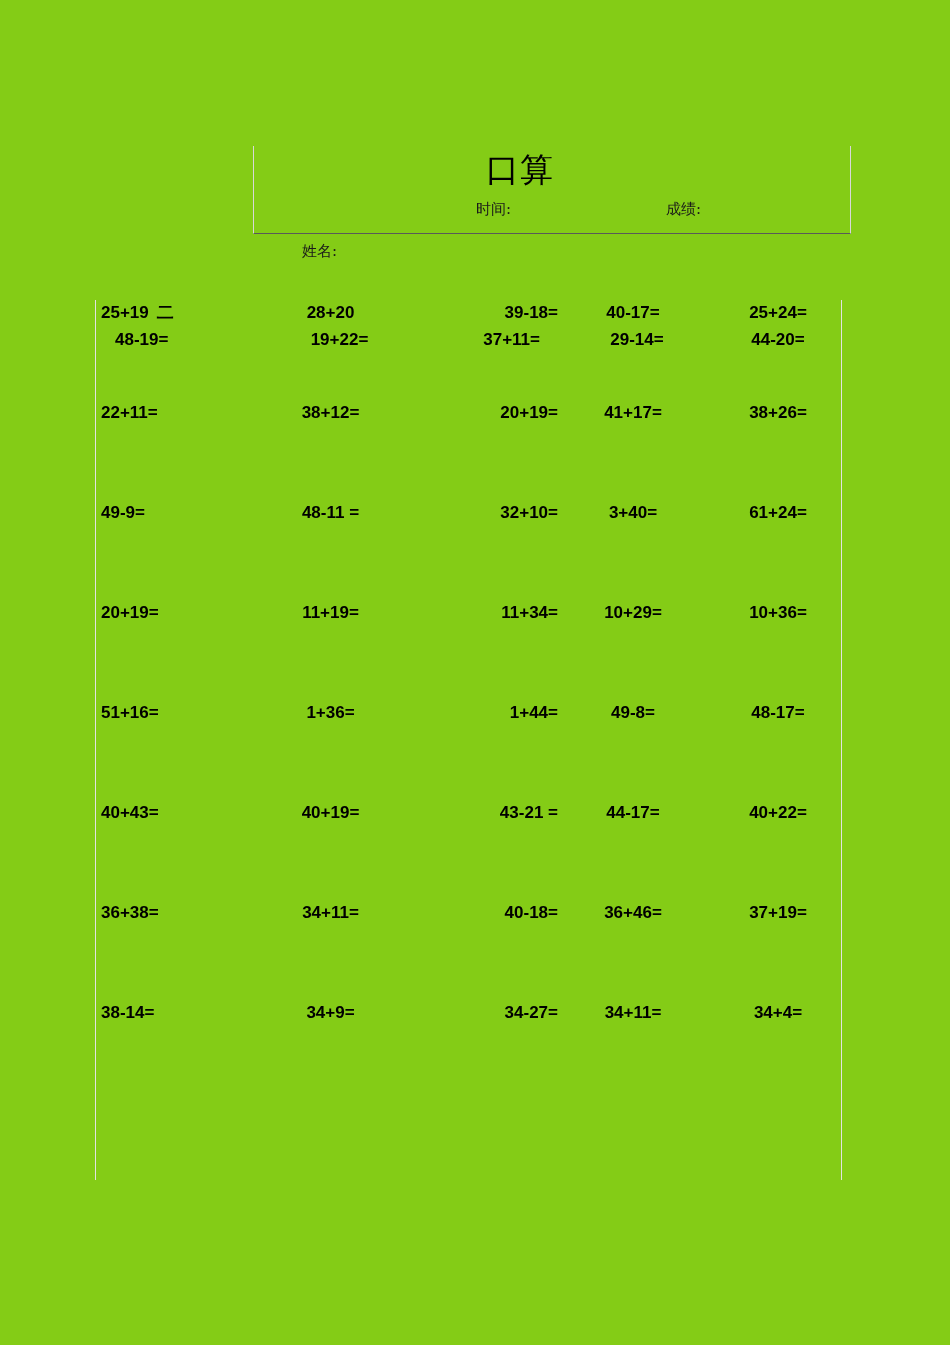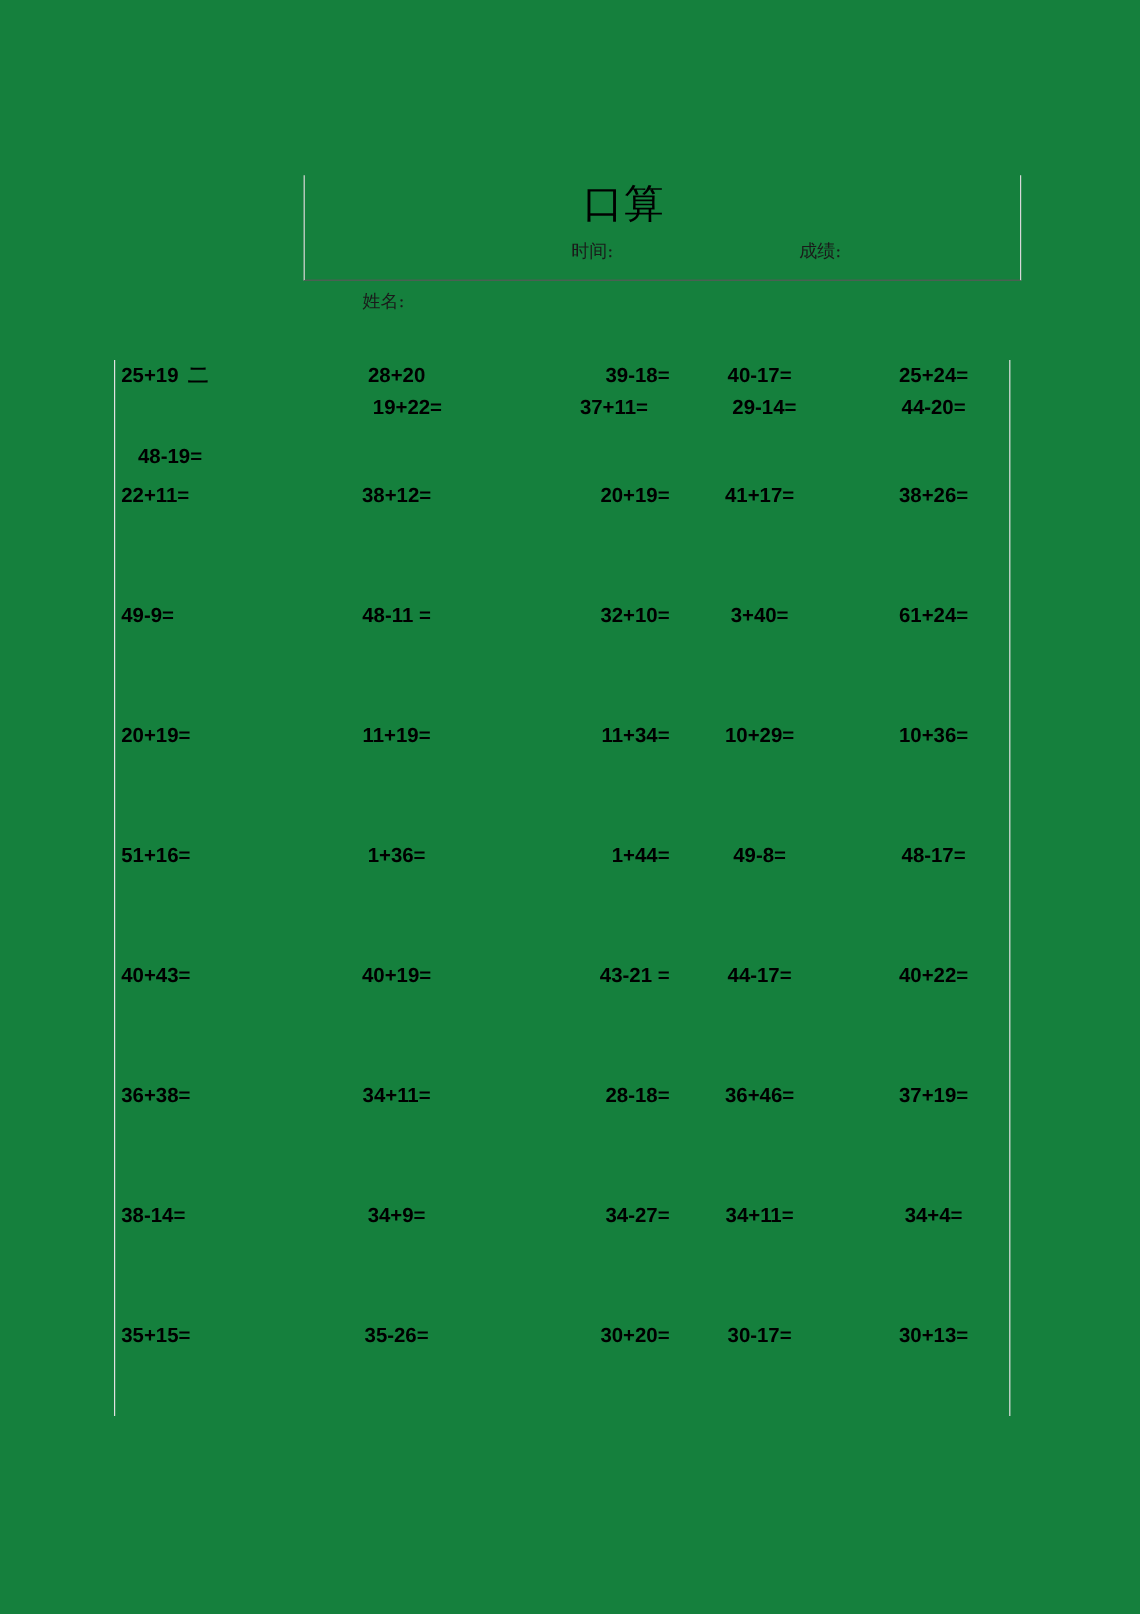"口算" .page { background: #15803d -> #84cc16 }
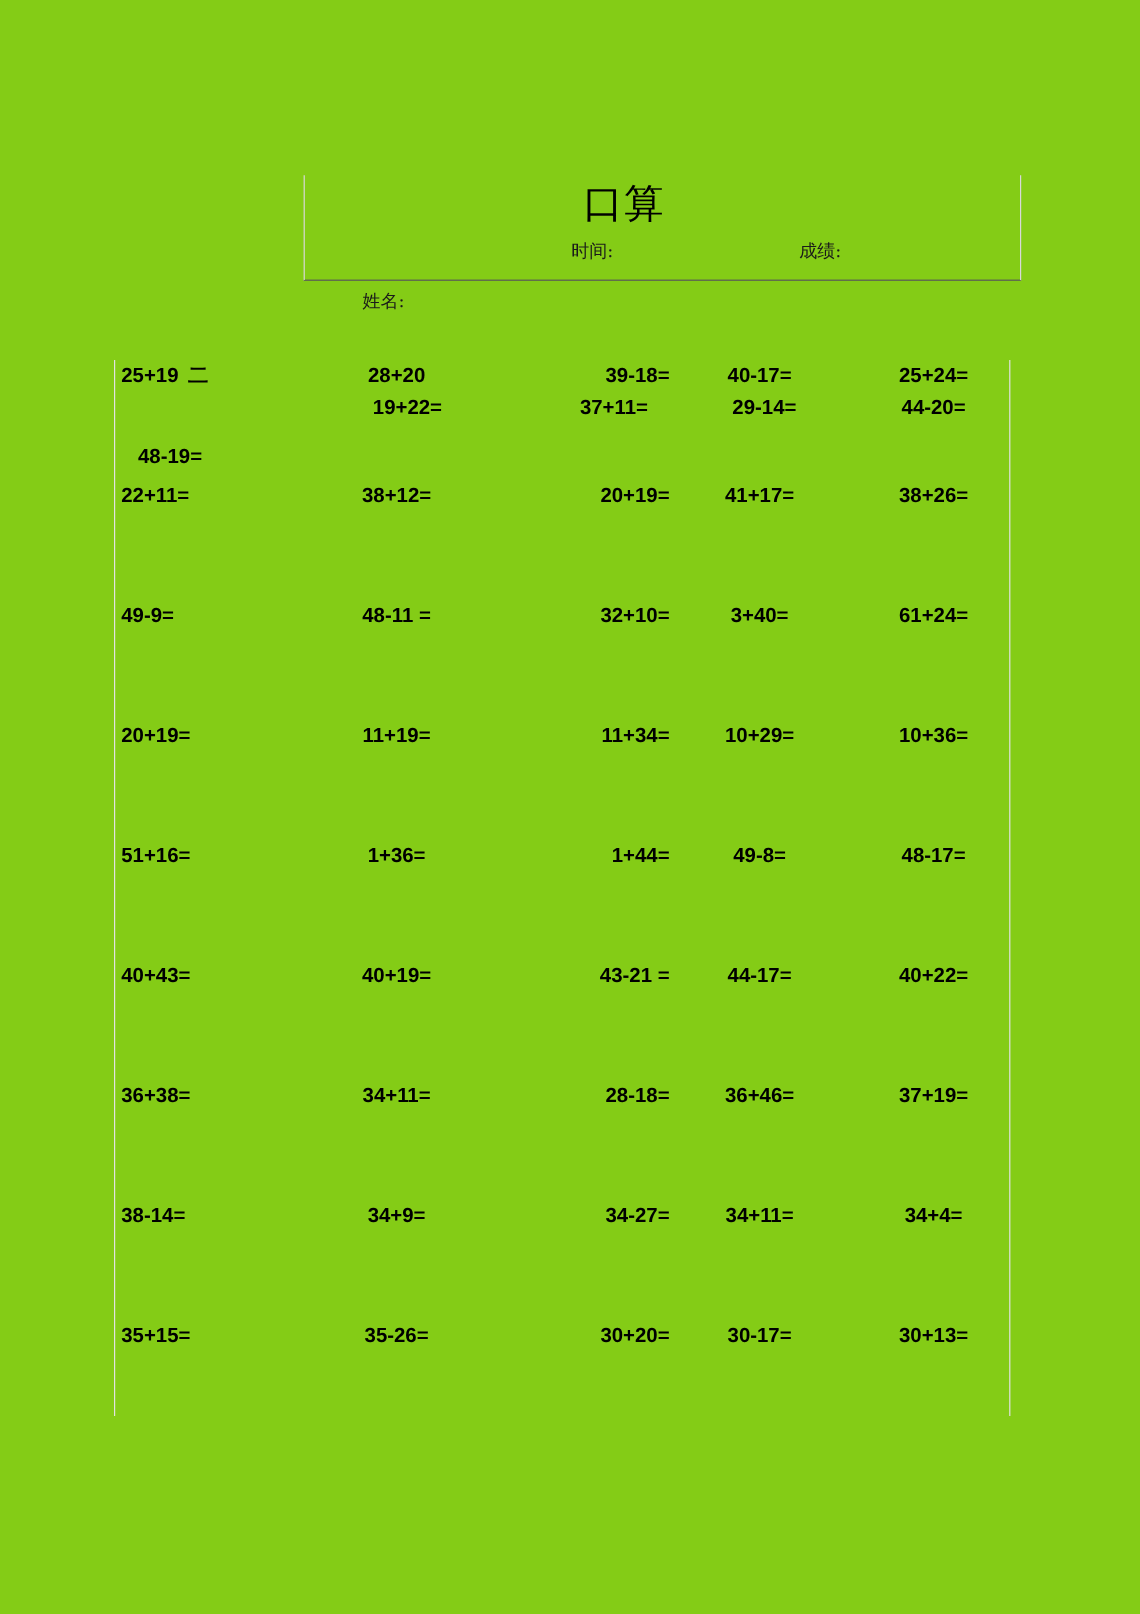"48-19=" .row0 .c0 .line2 { margin-top: 40px -> none }
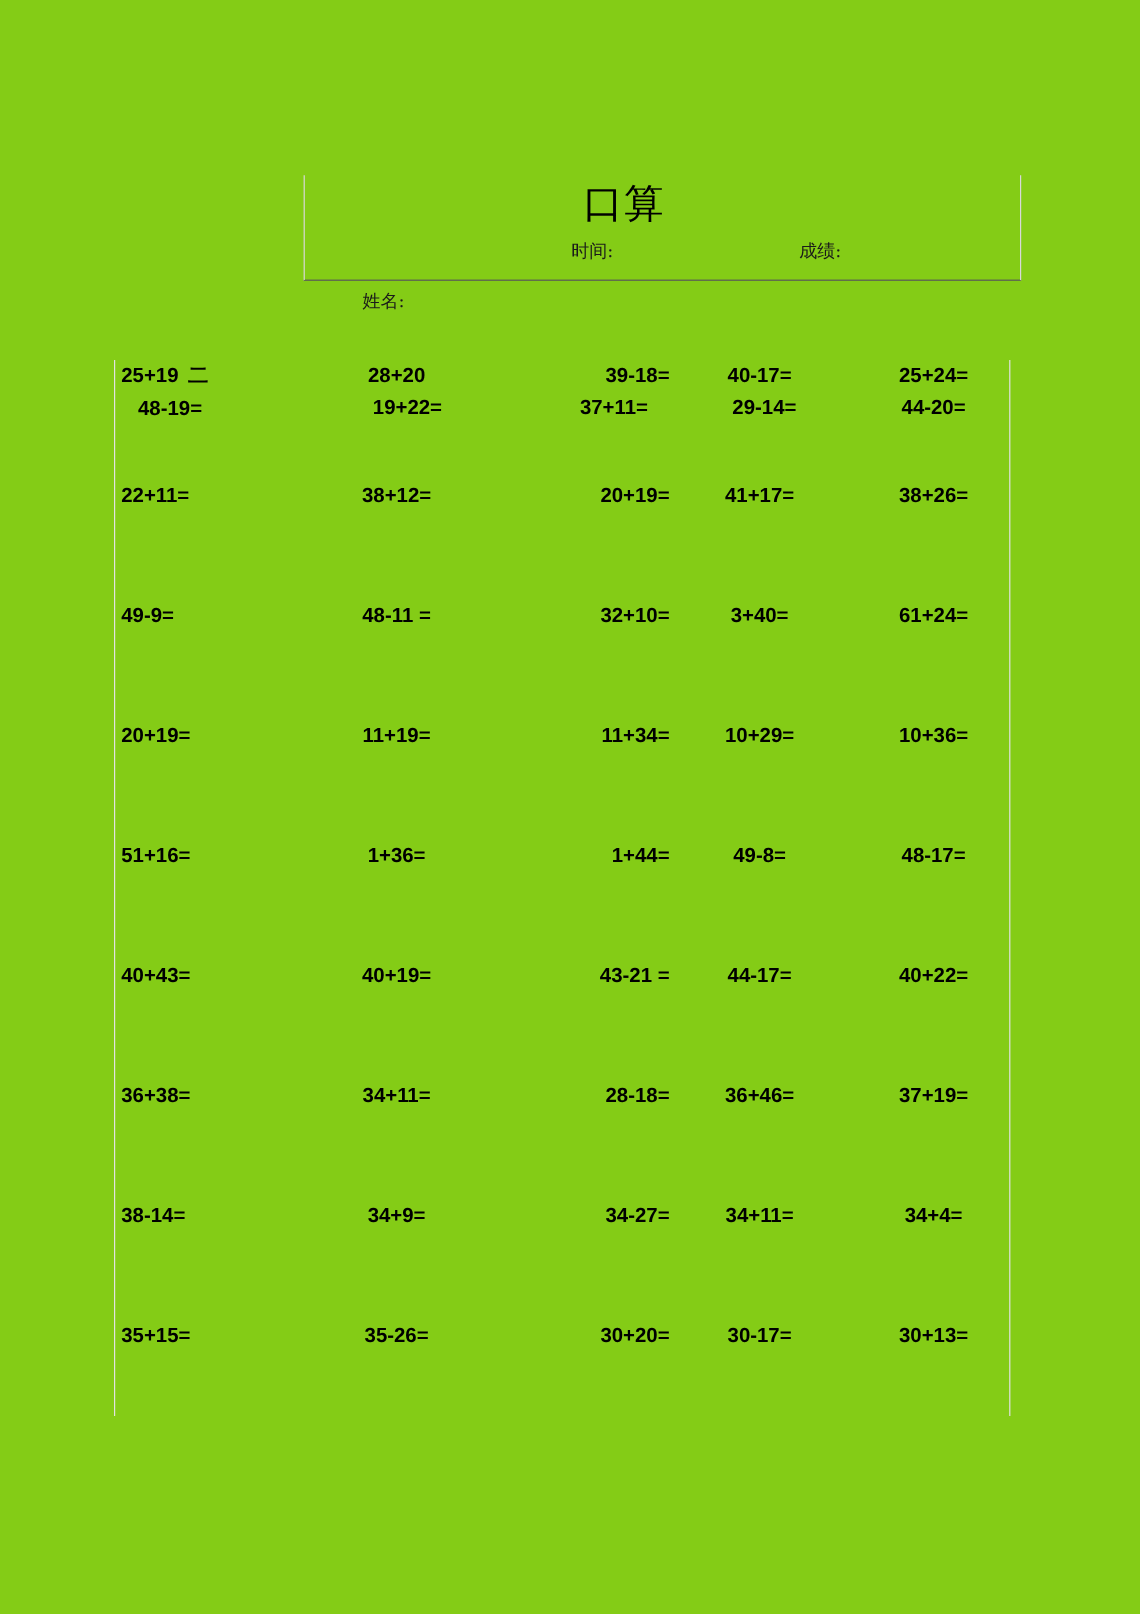"28-18=" span.line { text: 28-18 -> 40-18 }
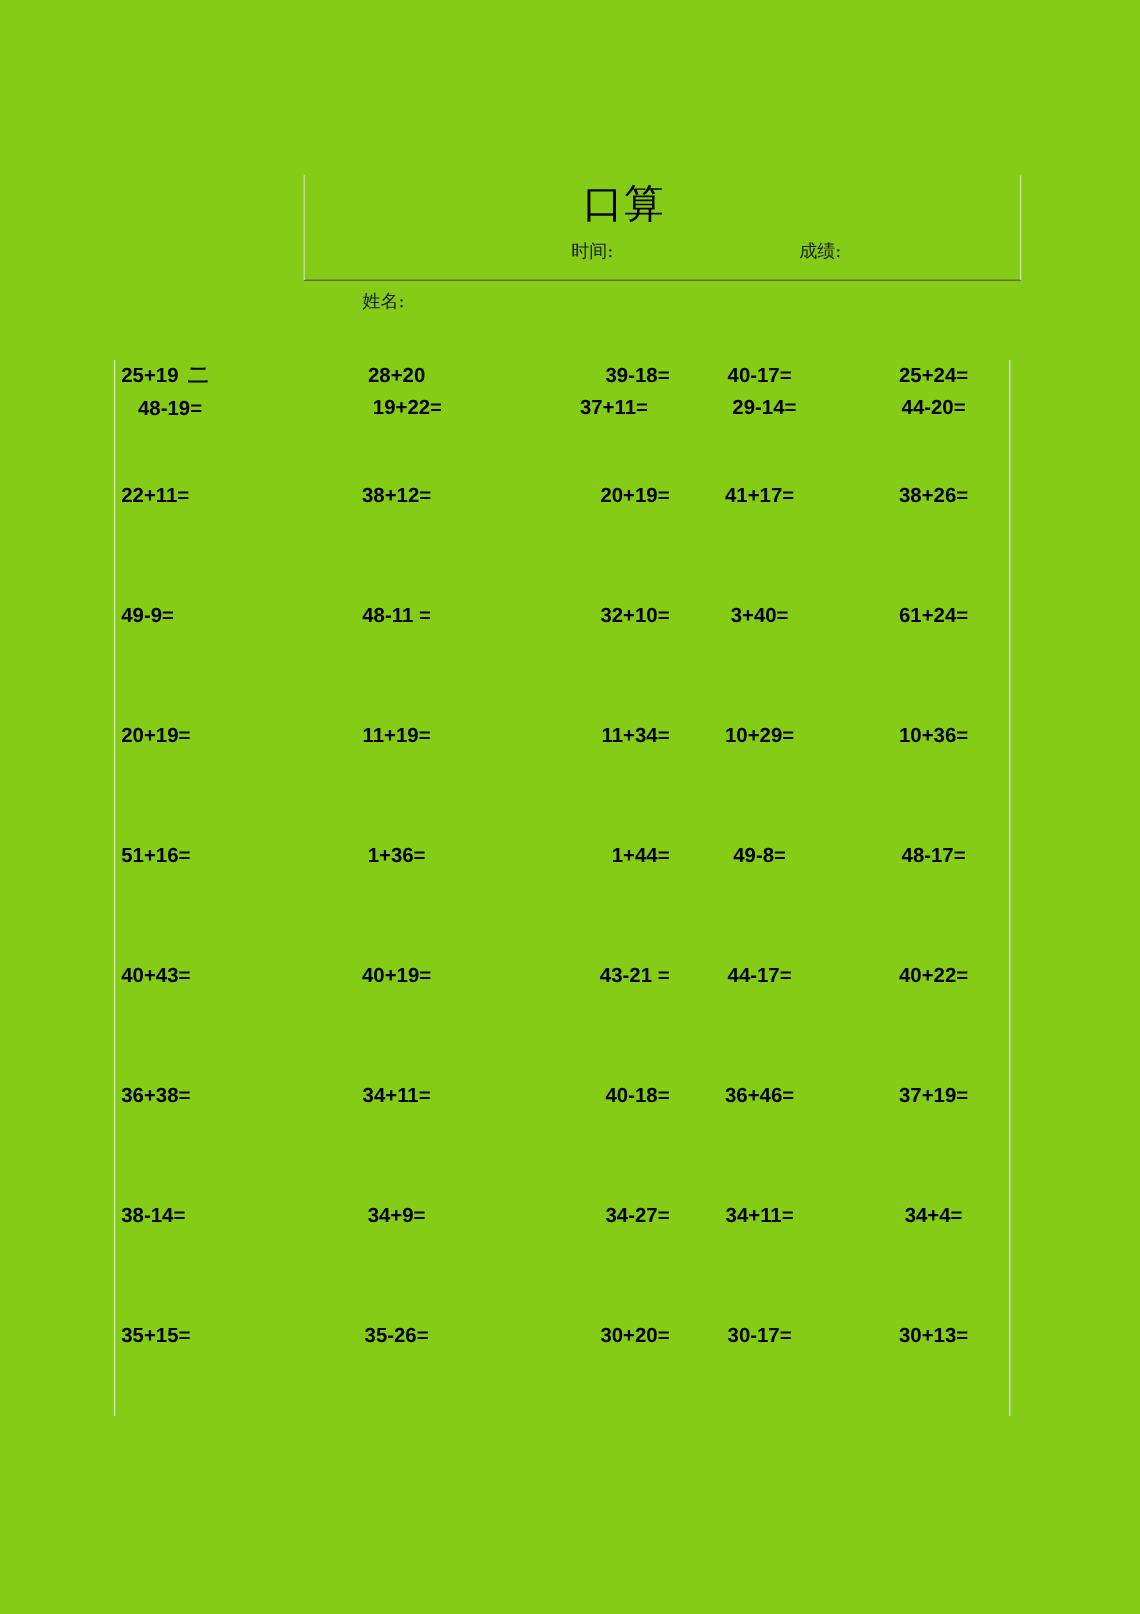"35+15=" tr { html: <tr> <td> <span>35+15=</span> </td> <td> <span>35-26=</span> </td> <td> <span>30+20=</span> </td> <td> <span>30-17=</span> </td> <td> <span>30+13=</span> </td> </tr> -> none }
